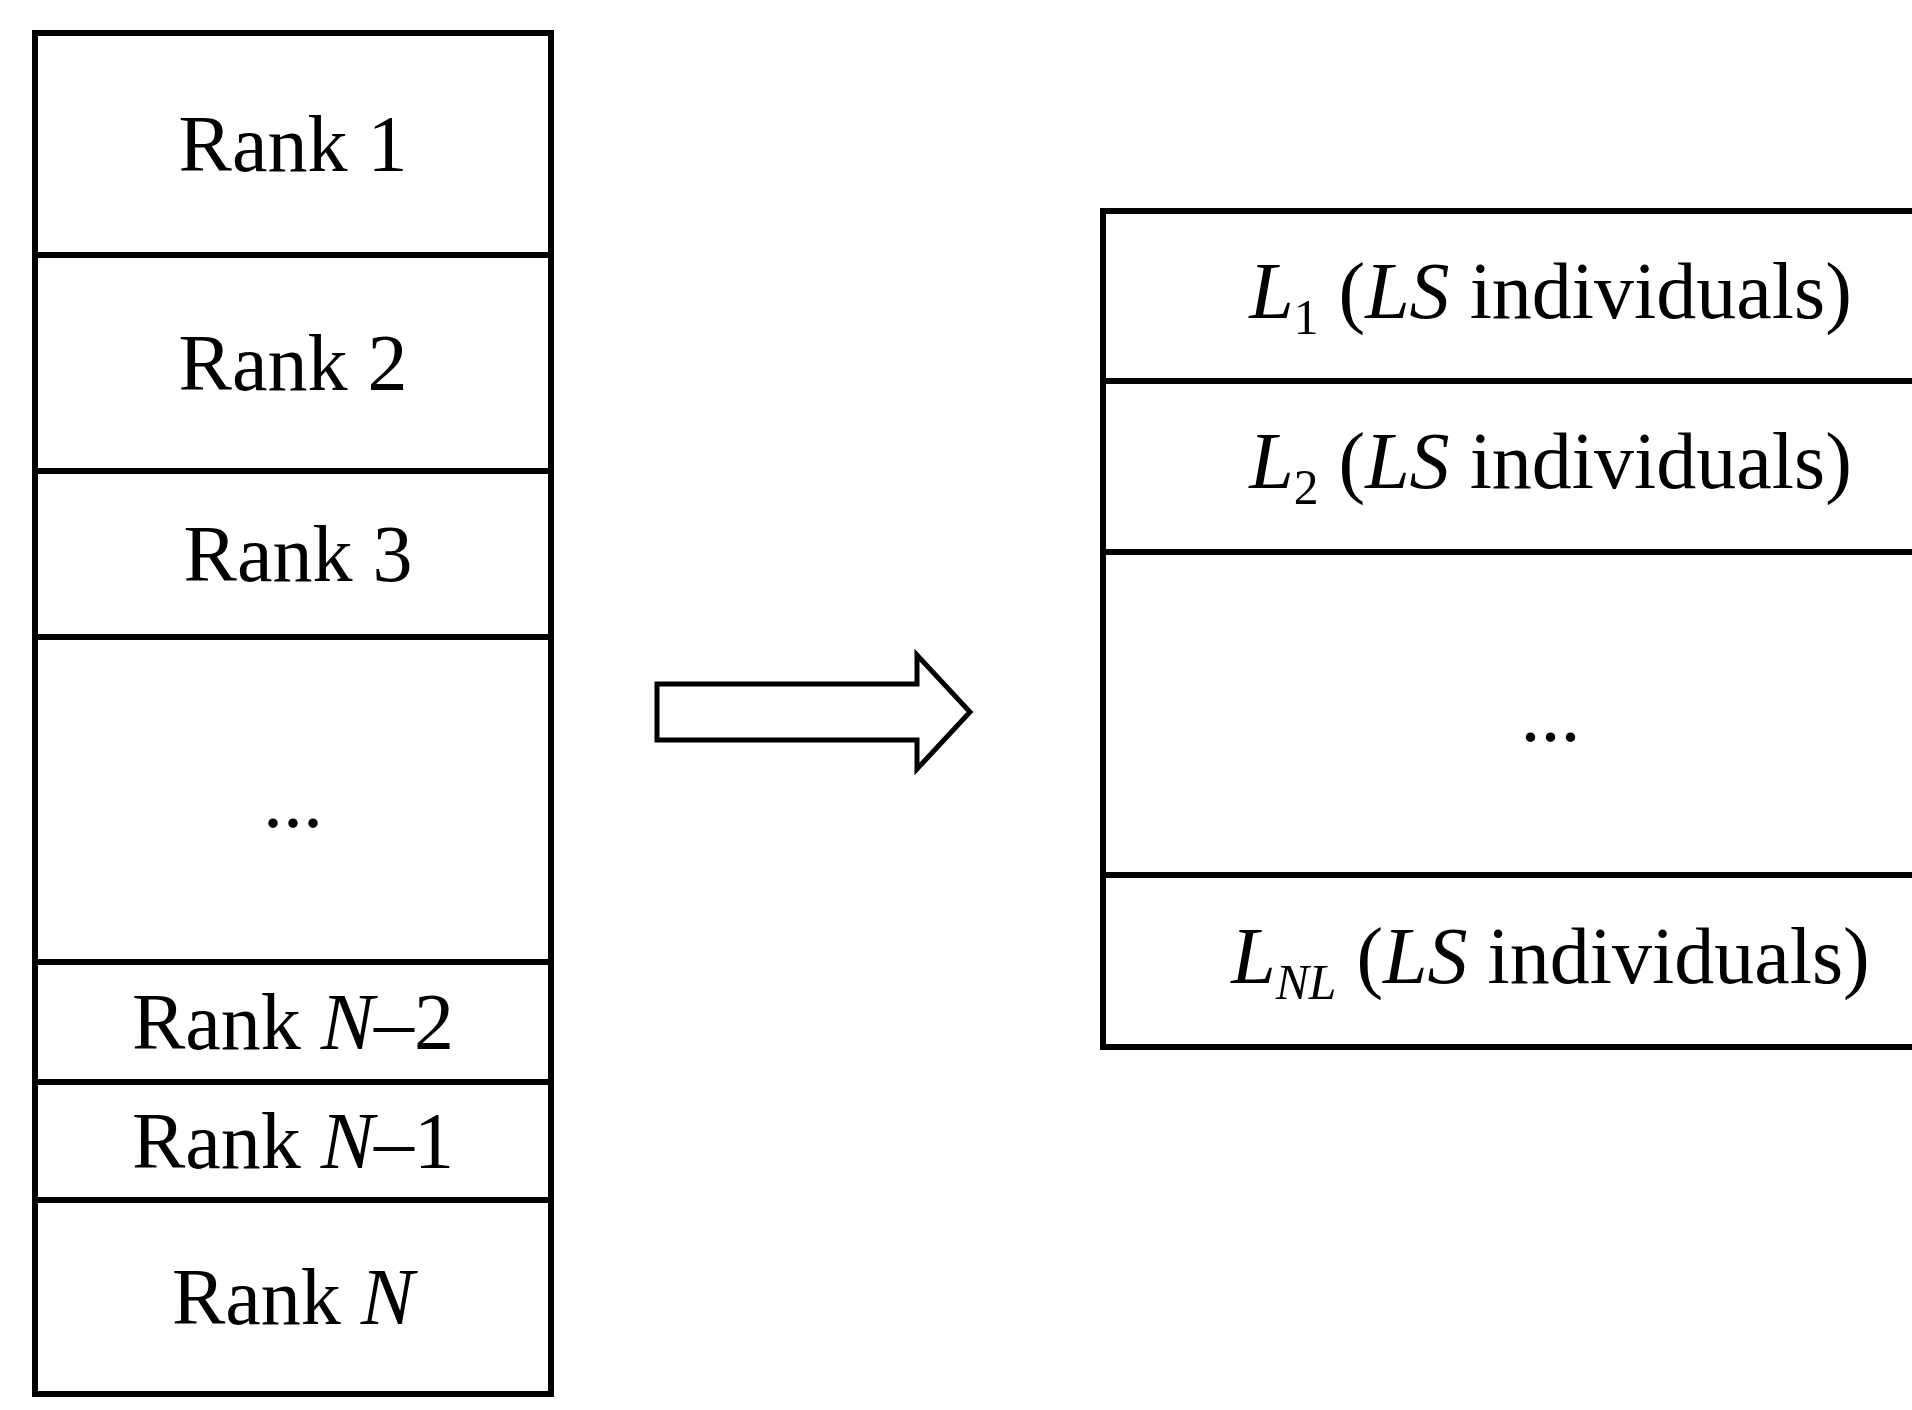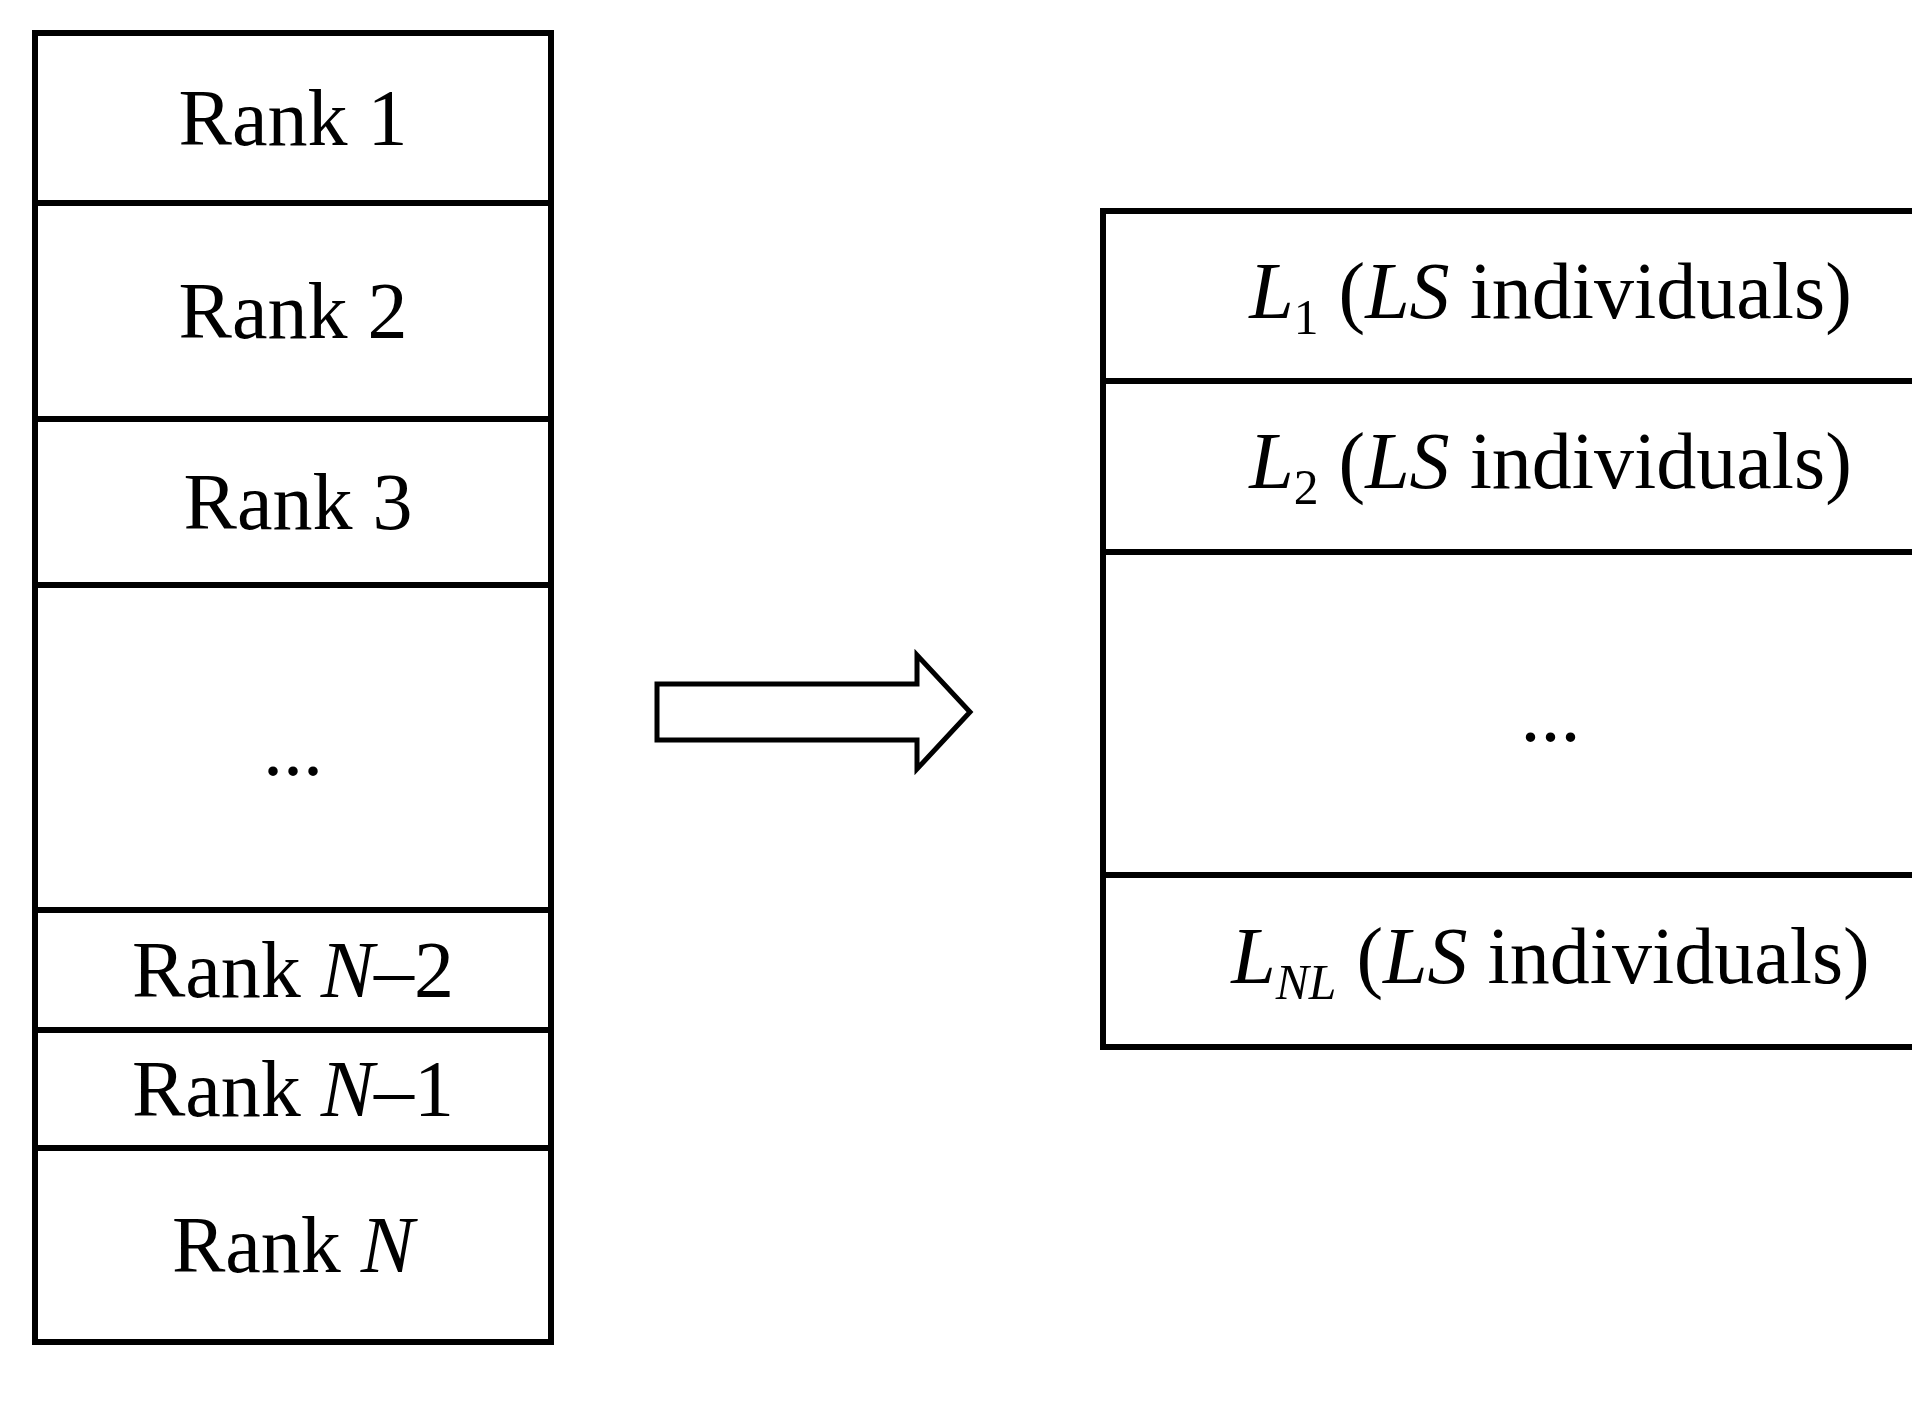"Rank 1" div.cell { height: 176px -> 228px }
